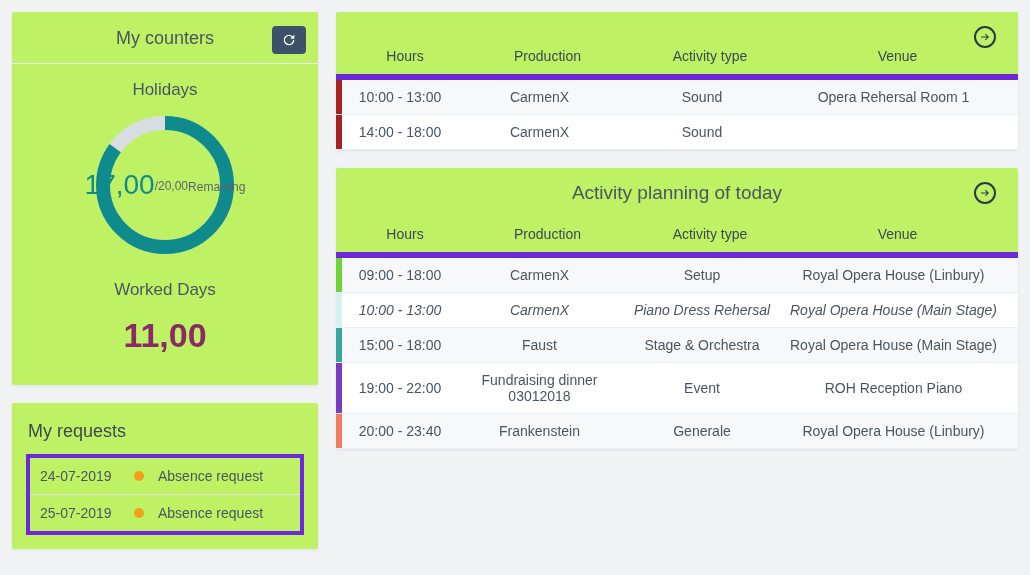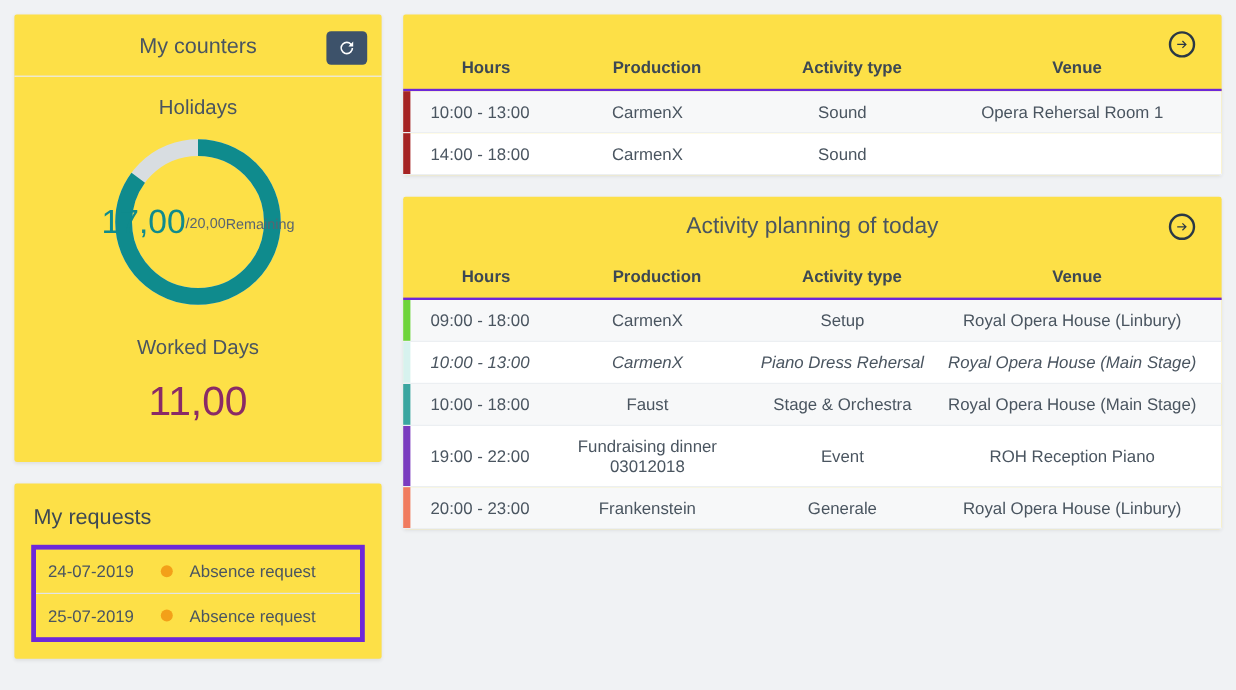"My counters" .card { background: #fde047 -> #bef264 }
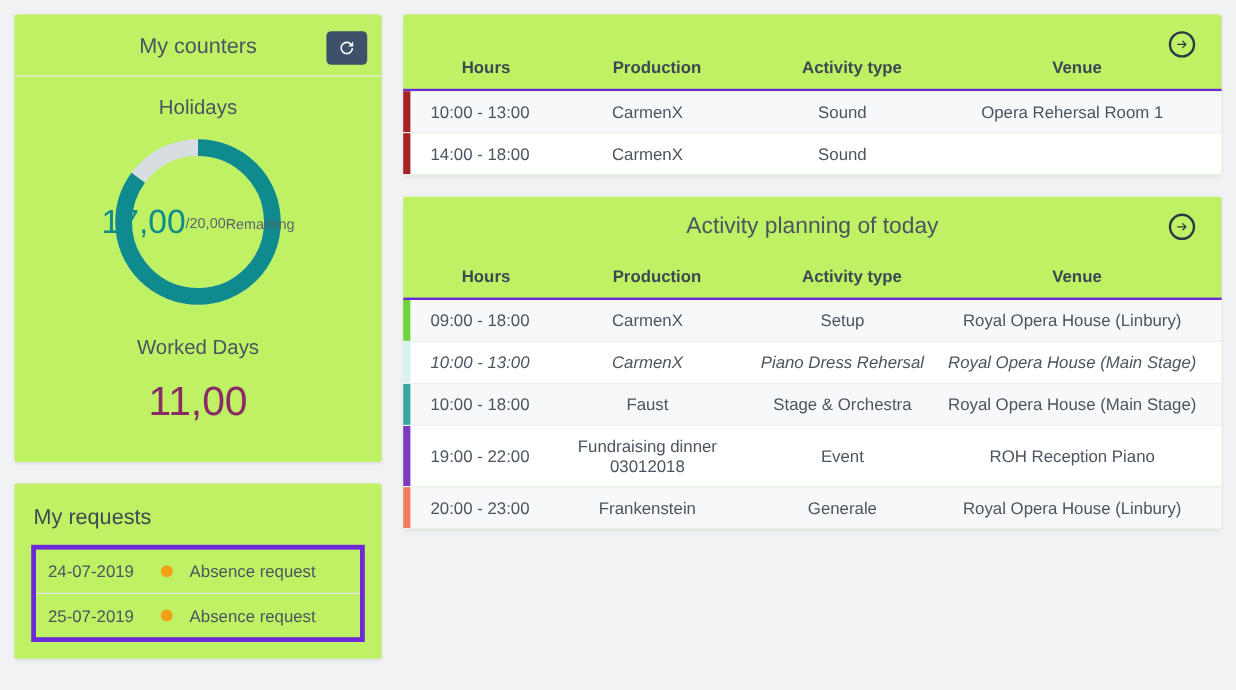"Hours" .plan-head { border-bottom: 2px solid #6d28d9 -> 6px solid #6d28d9; font-weight: 700 -> 400 }
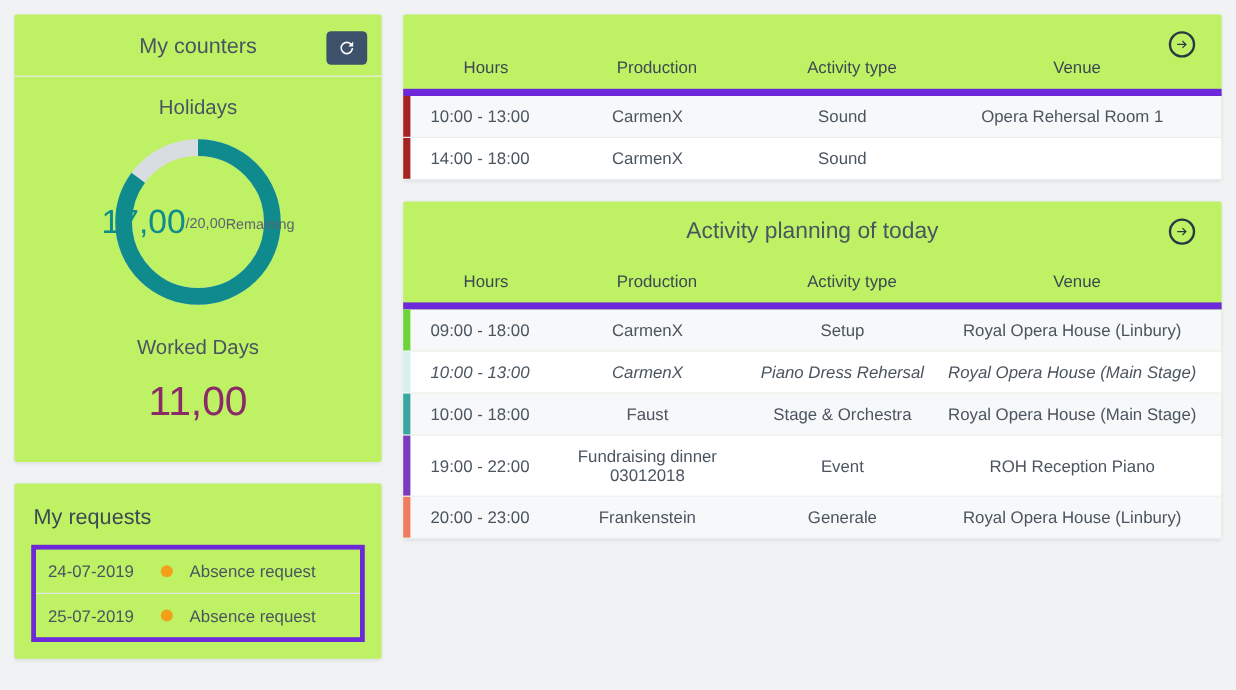"11,00" .worked-value { font-weight: 400 -> 700 }
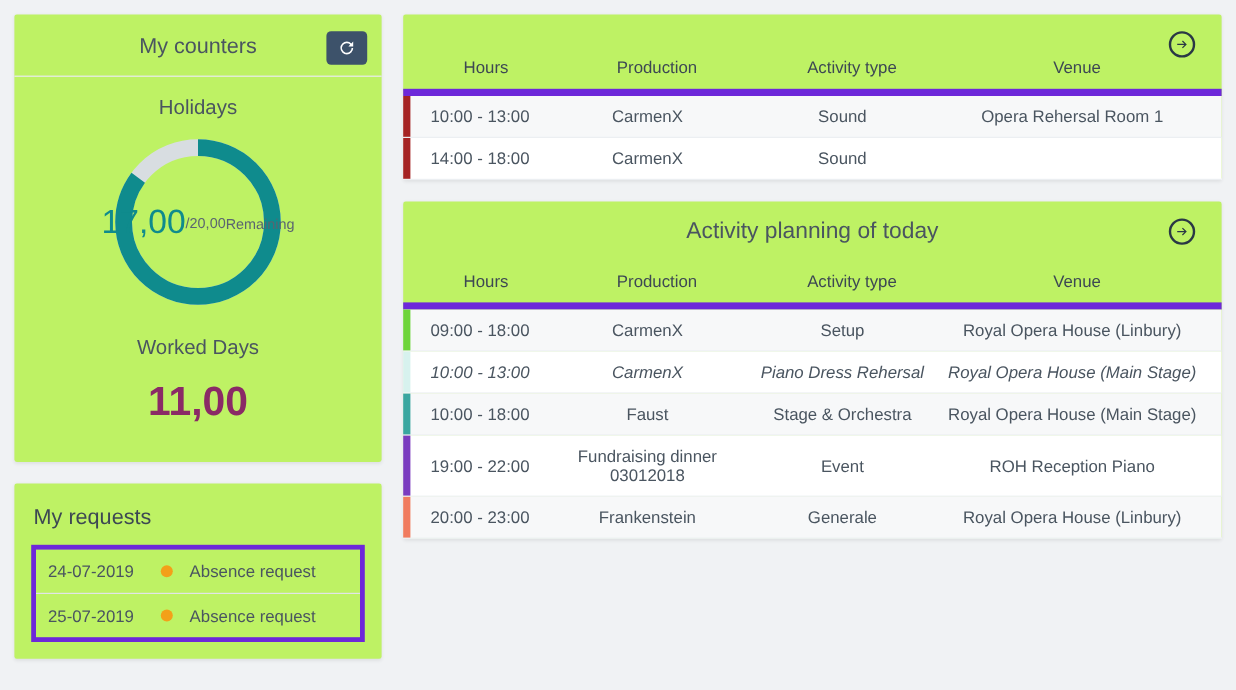"10:00 - 18:00" div.col-hours { text: 10:00 -> 15:00 }
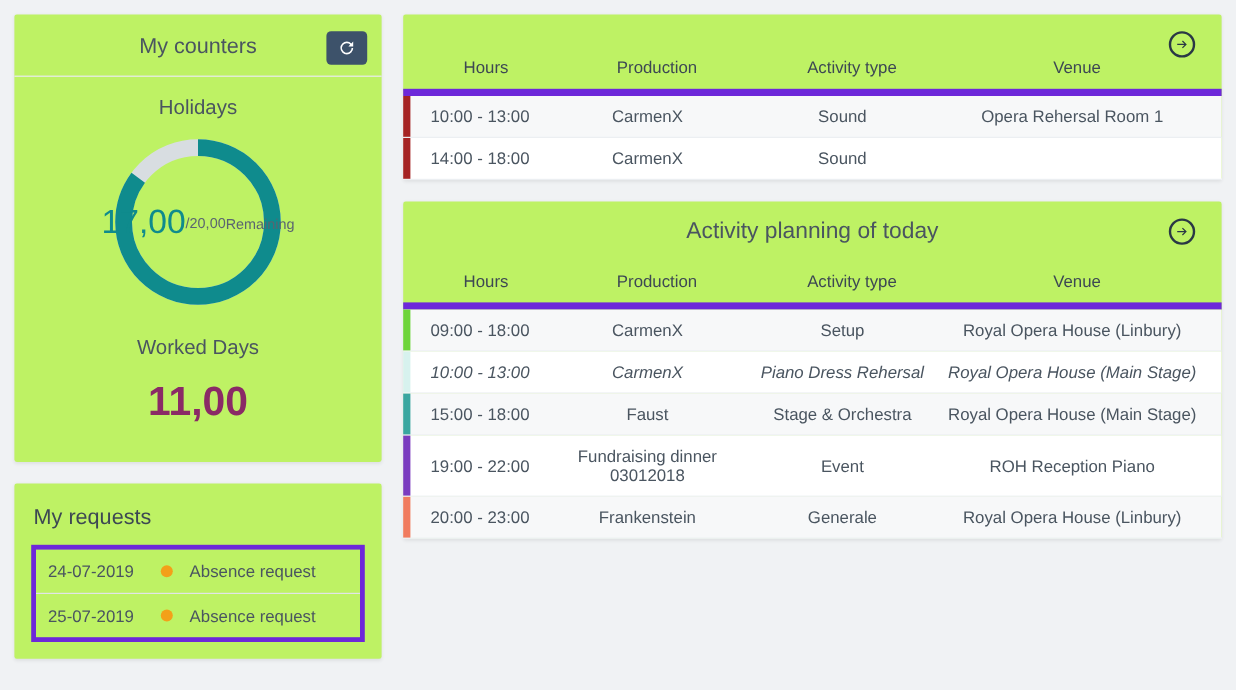"20:00 - 23:00" div.col-hours { text: 23:00 -> 23:40 }
